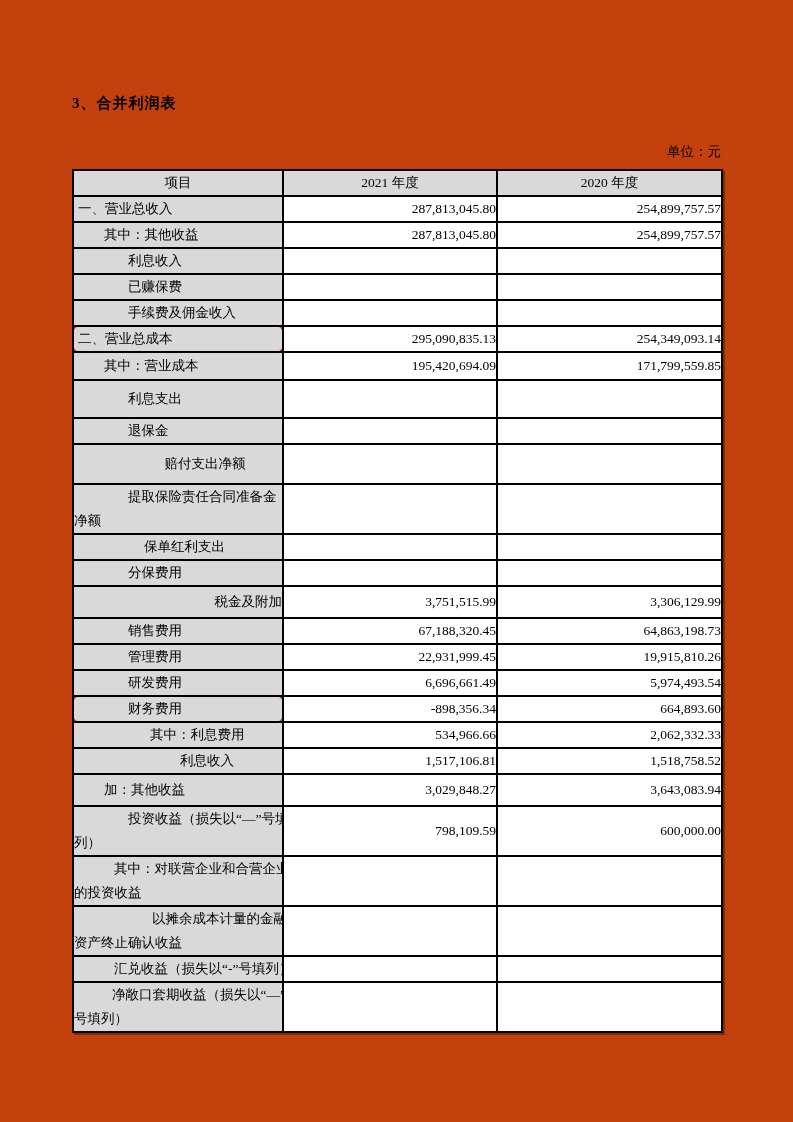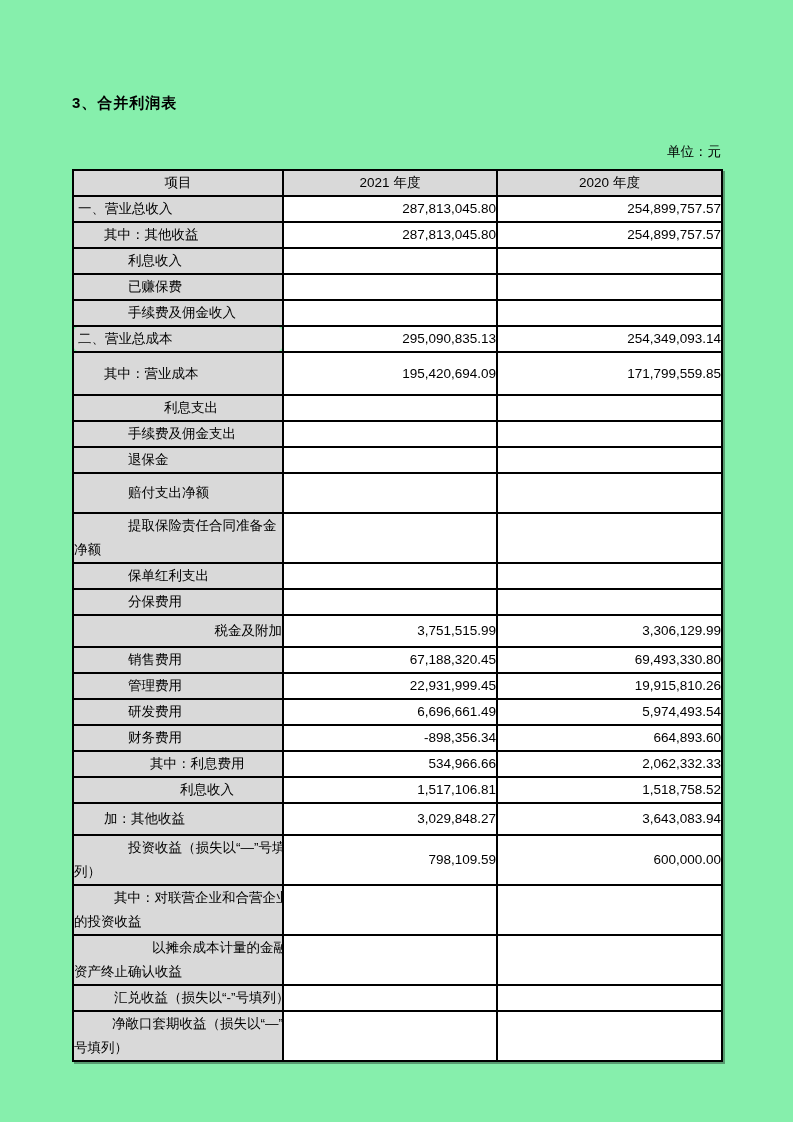"3、合并利润表" .page { background: #86efac -> #c2410c; font-family: Liberation Sans, sans-serif -> Liberation Serif, serif }
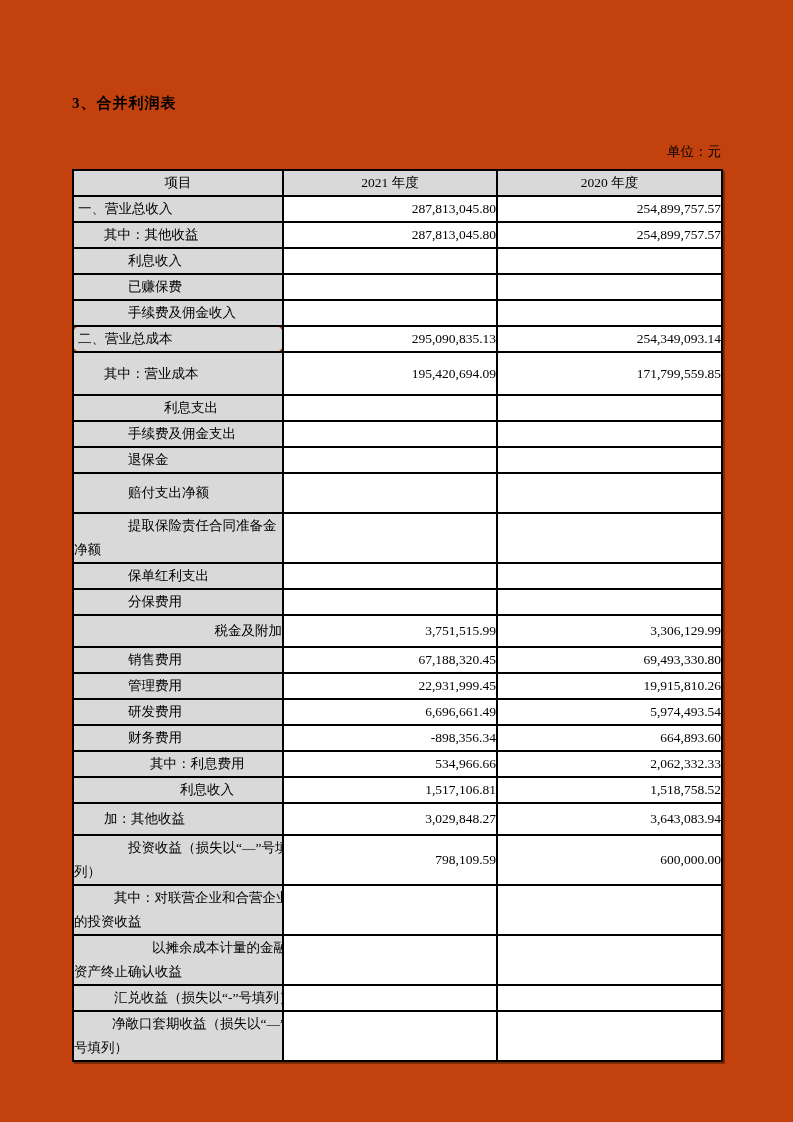"其中：营业成本" td.label { height: 43px -> 28px }
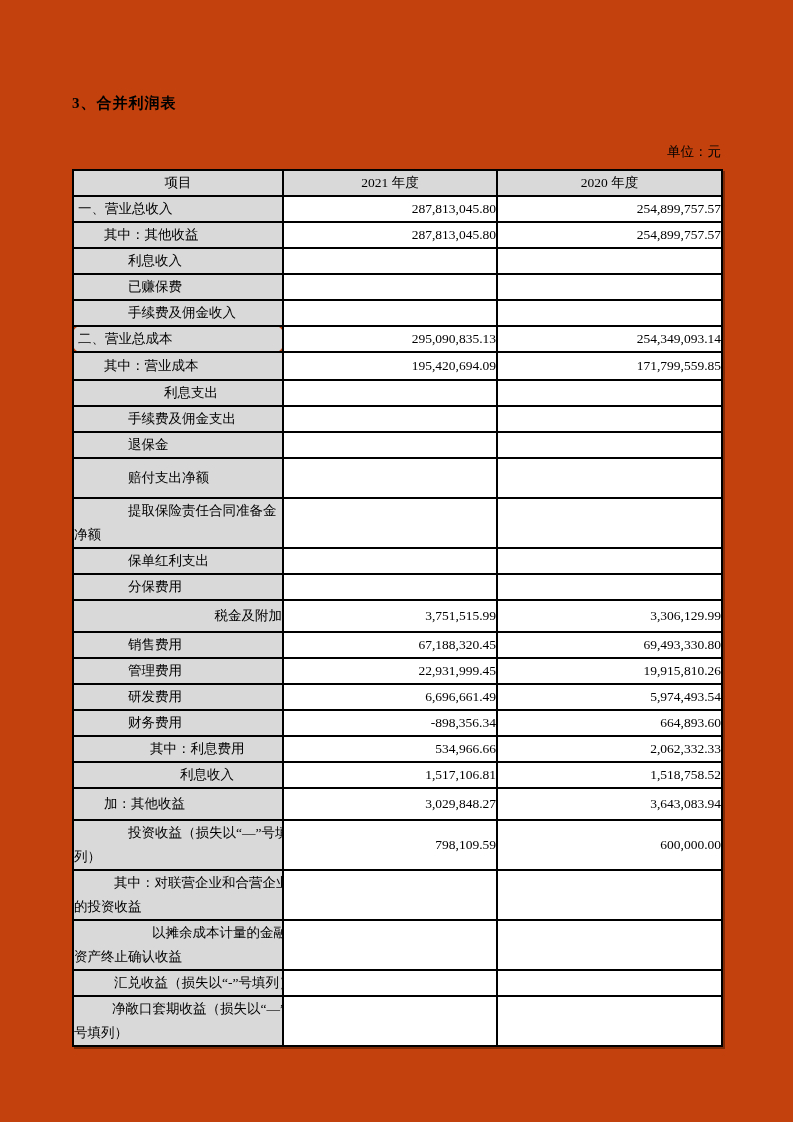"利息支出" td.label { height: 26px -> 38px; padding-left: 36px -> none }
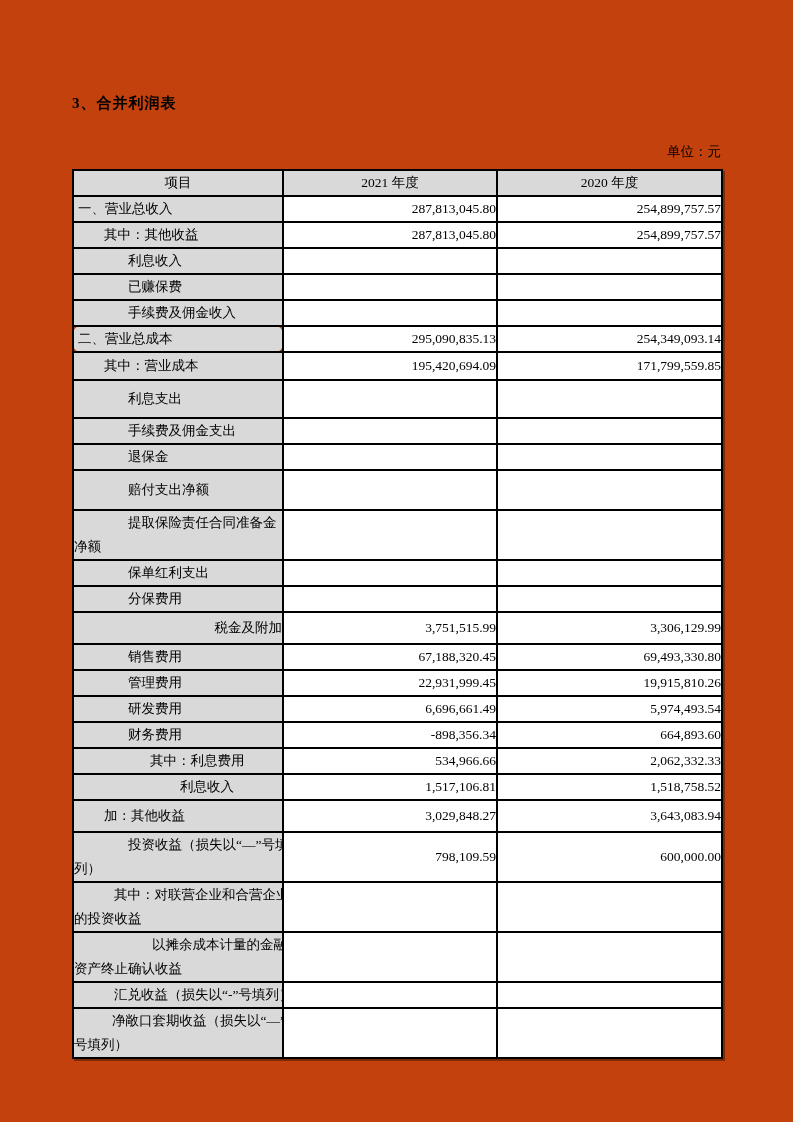"手续费及佣金支出" tr { html: <tr> <td>手续费及佣金支出</td> <td></td> <td></td> </tr> -> none }
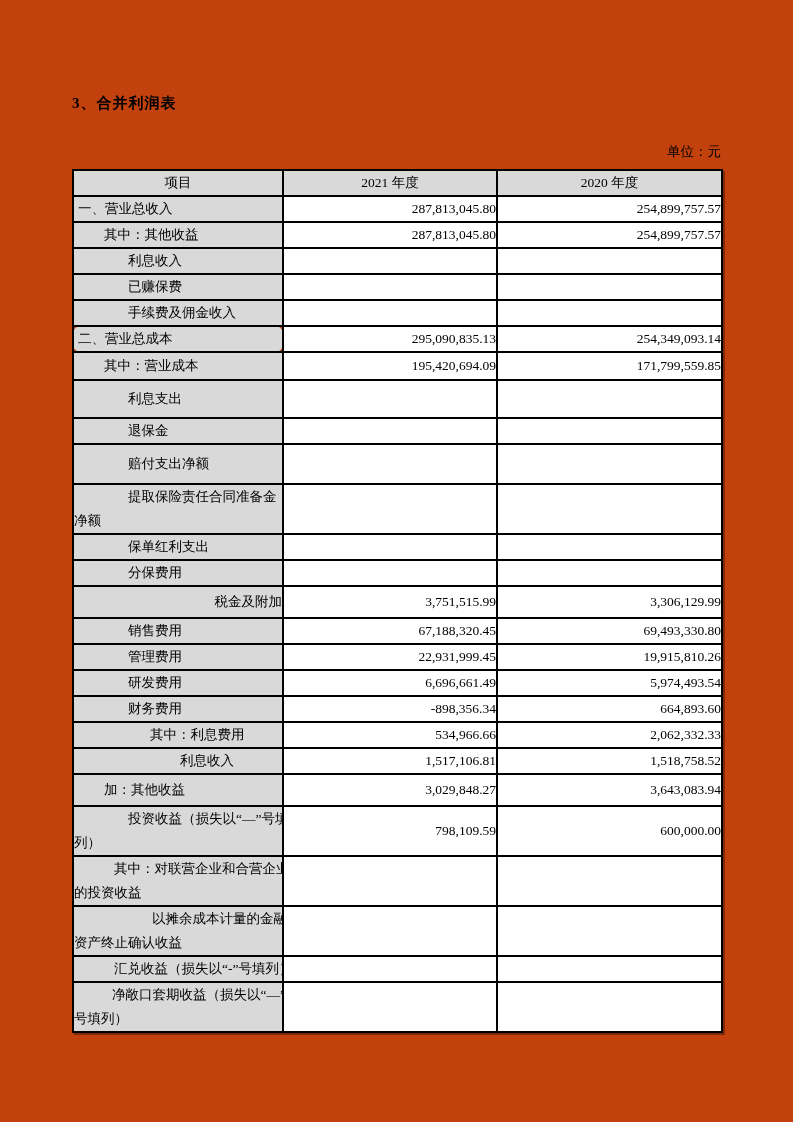"赔付支出净额" td.label { text-align: none -> center }
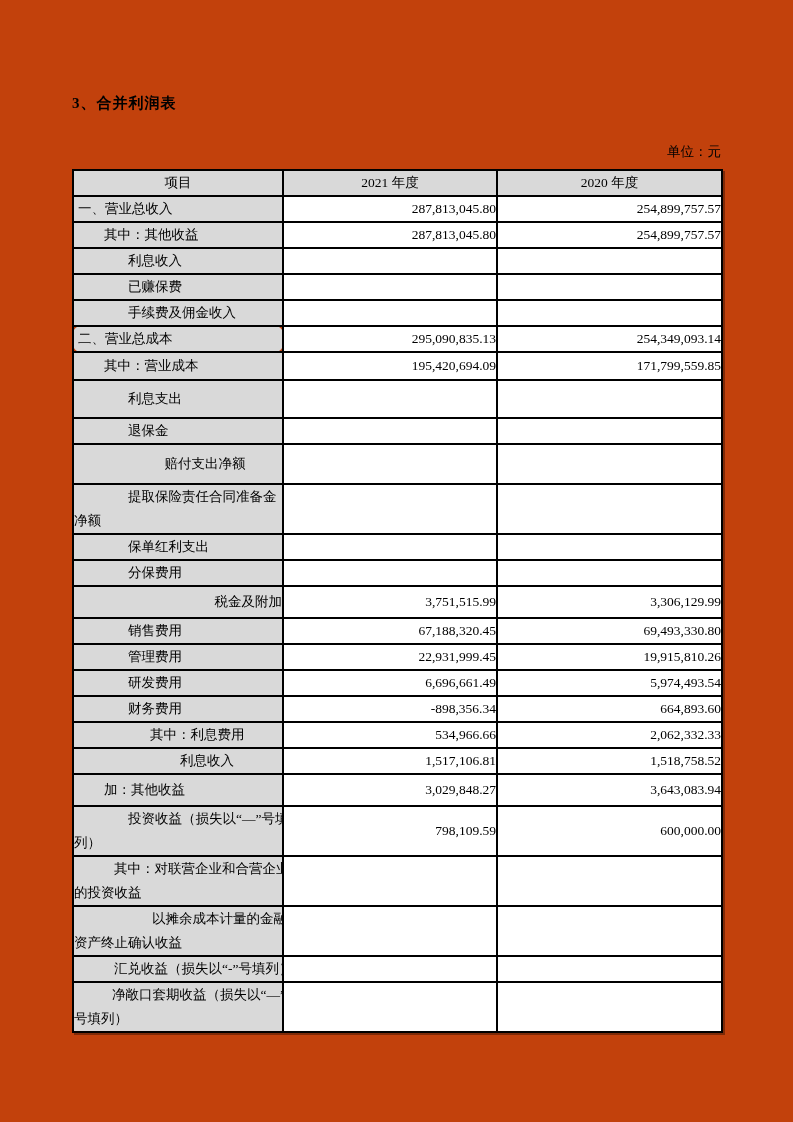"保单红利支出" td.label { padding-left: none -> 16px }
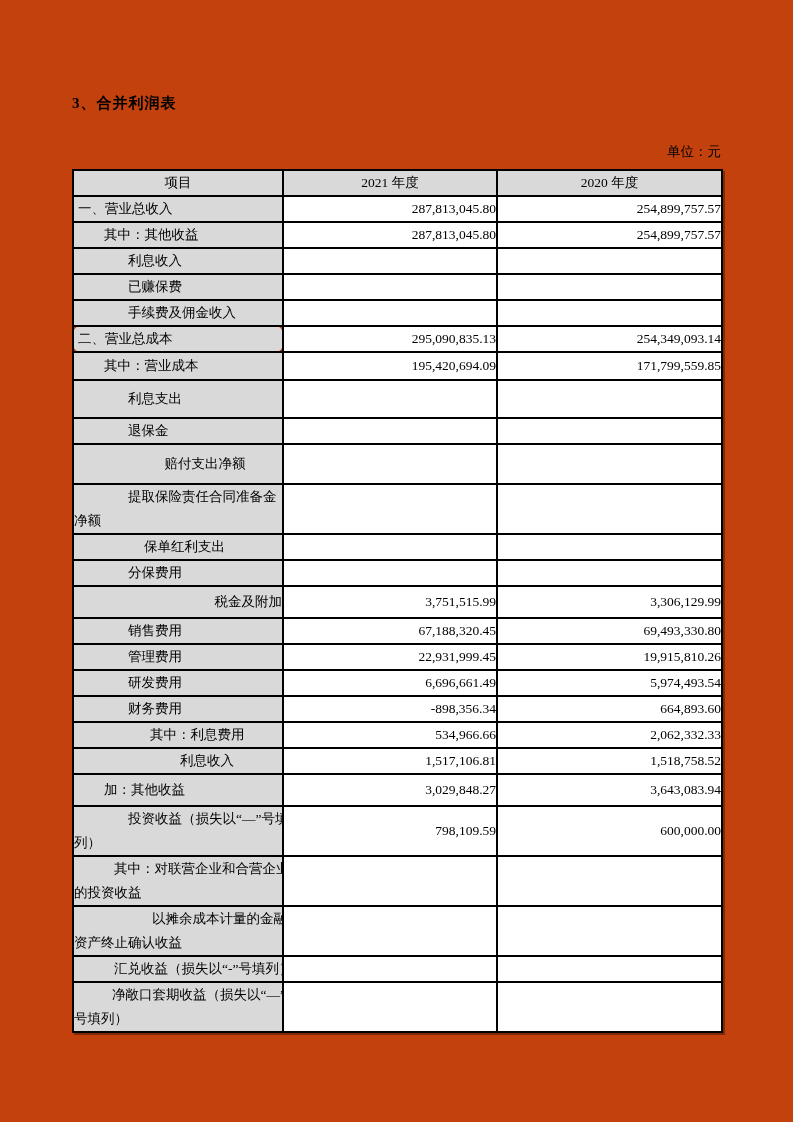"69,493,330.80" td.num { text: 69,493,330.80 -> 64,863,198.73 }
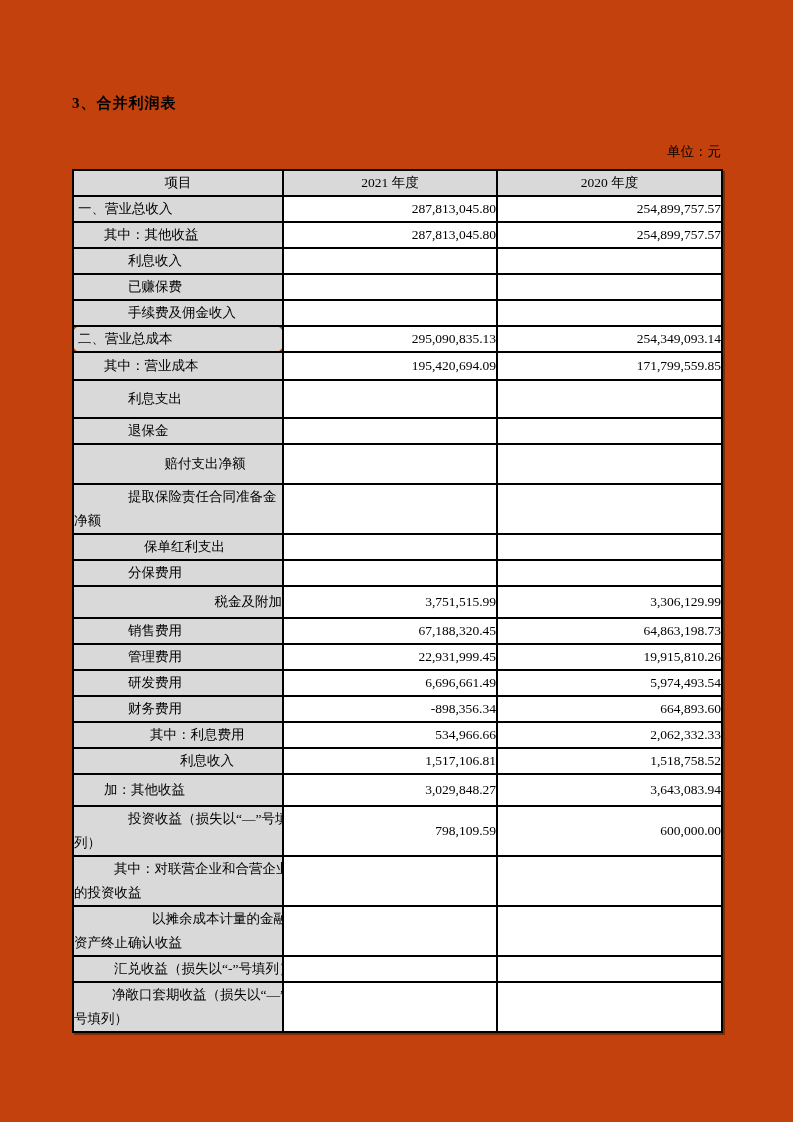"财务费用" td.label { border-radius: none -> 8px }
